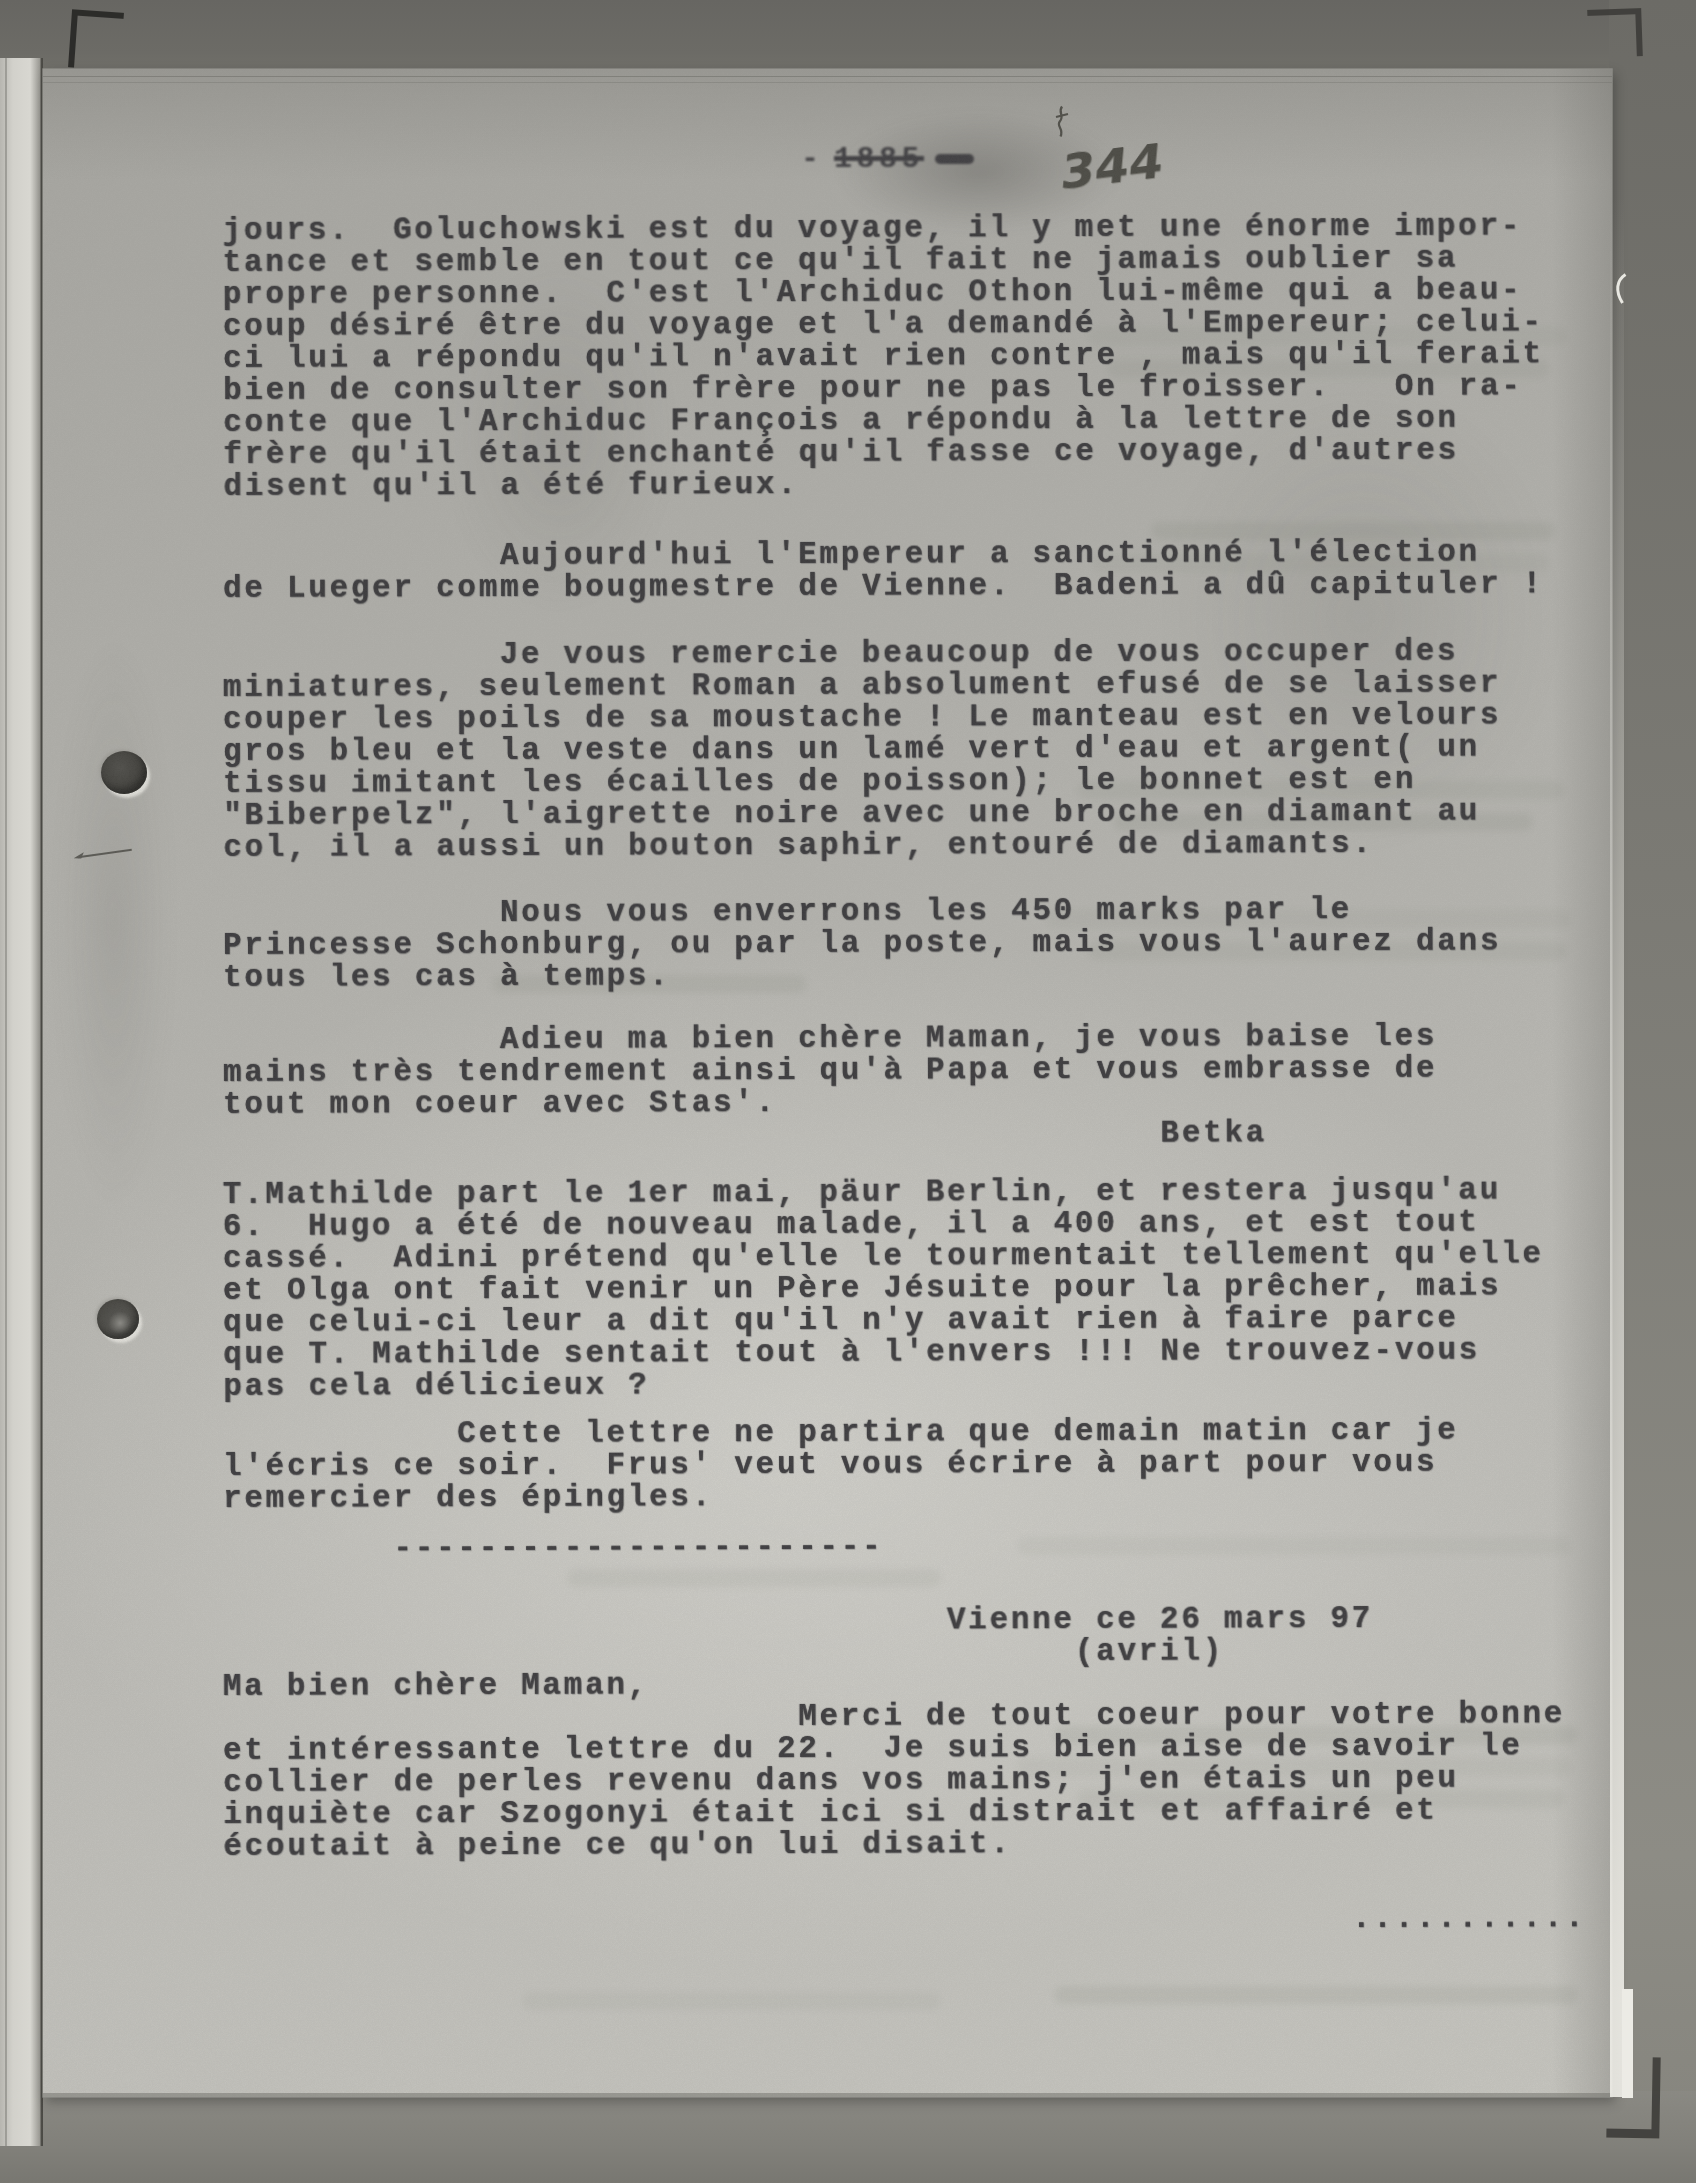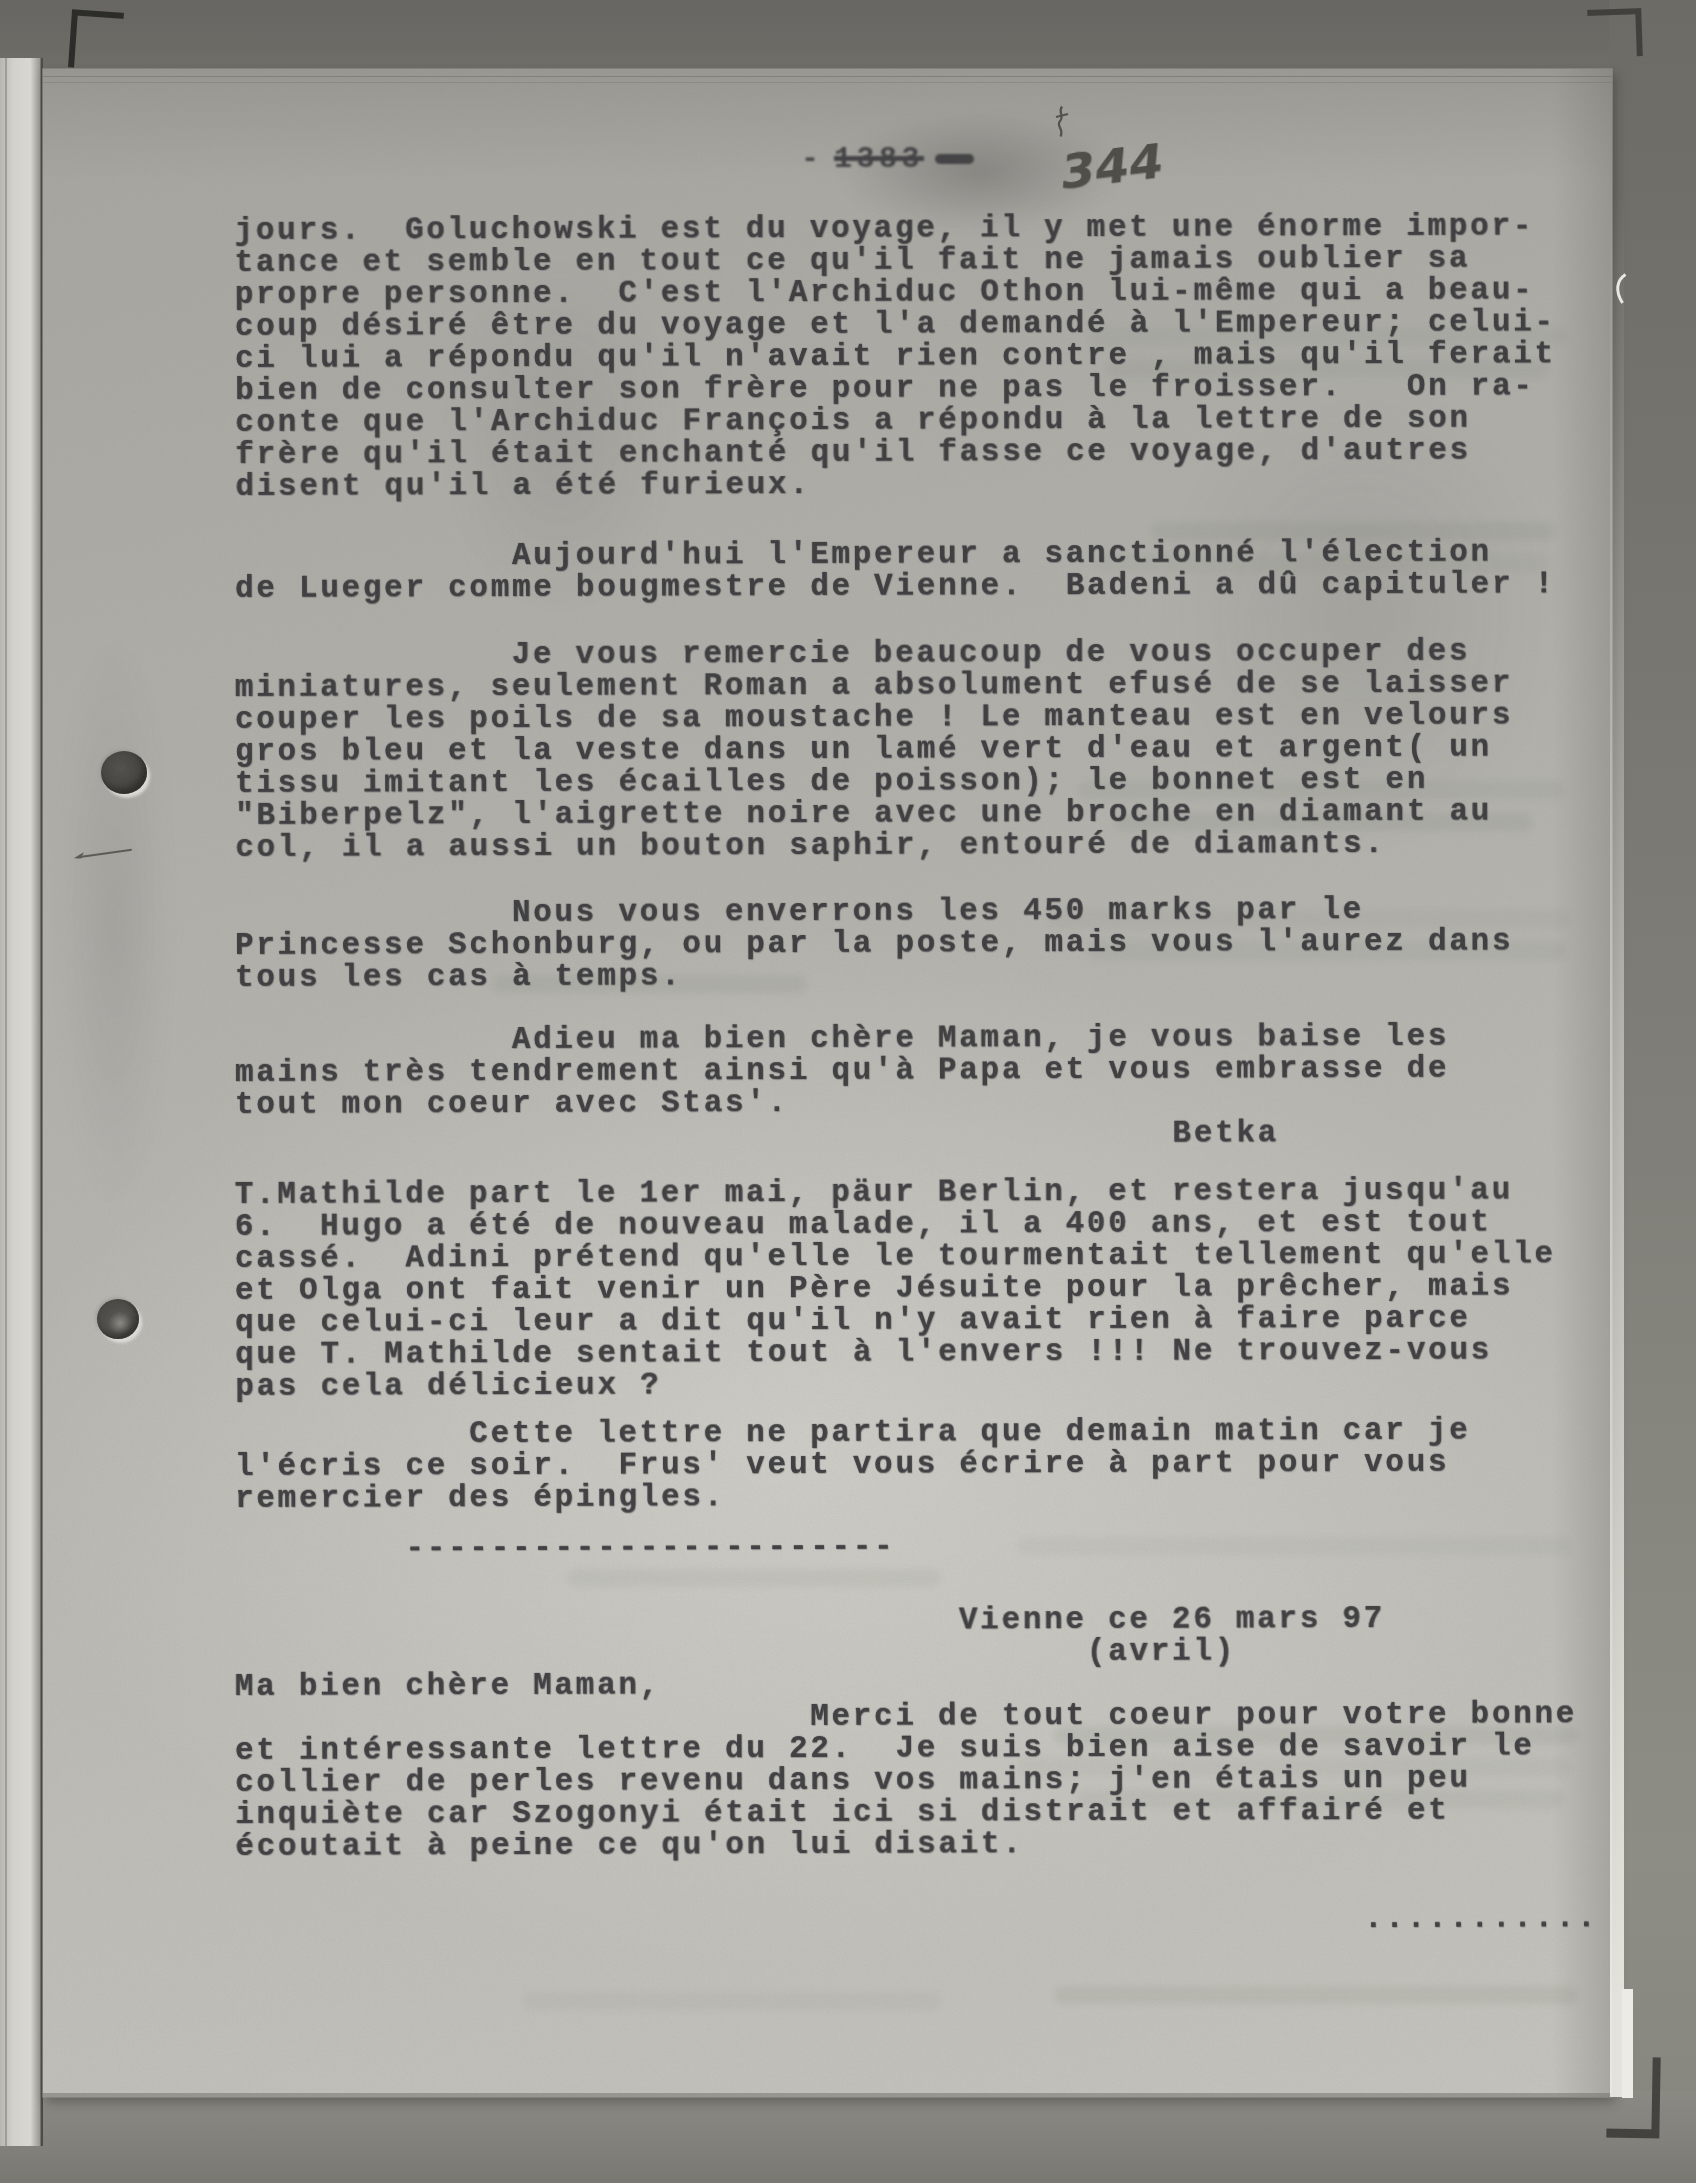"1383" span.num { text: 1383 -> 1885 }
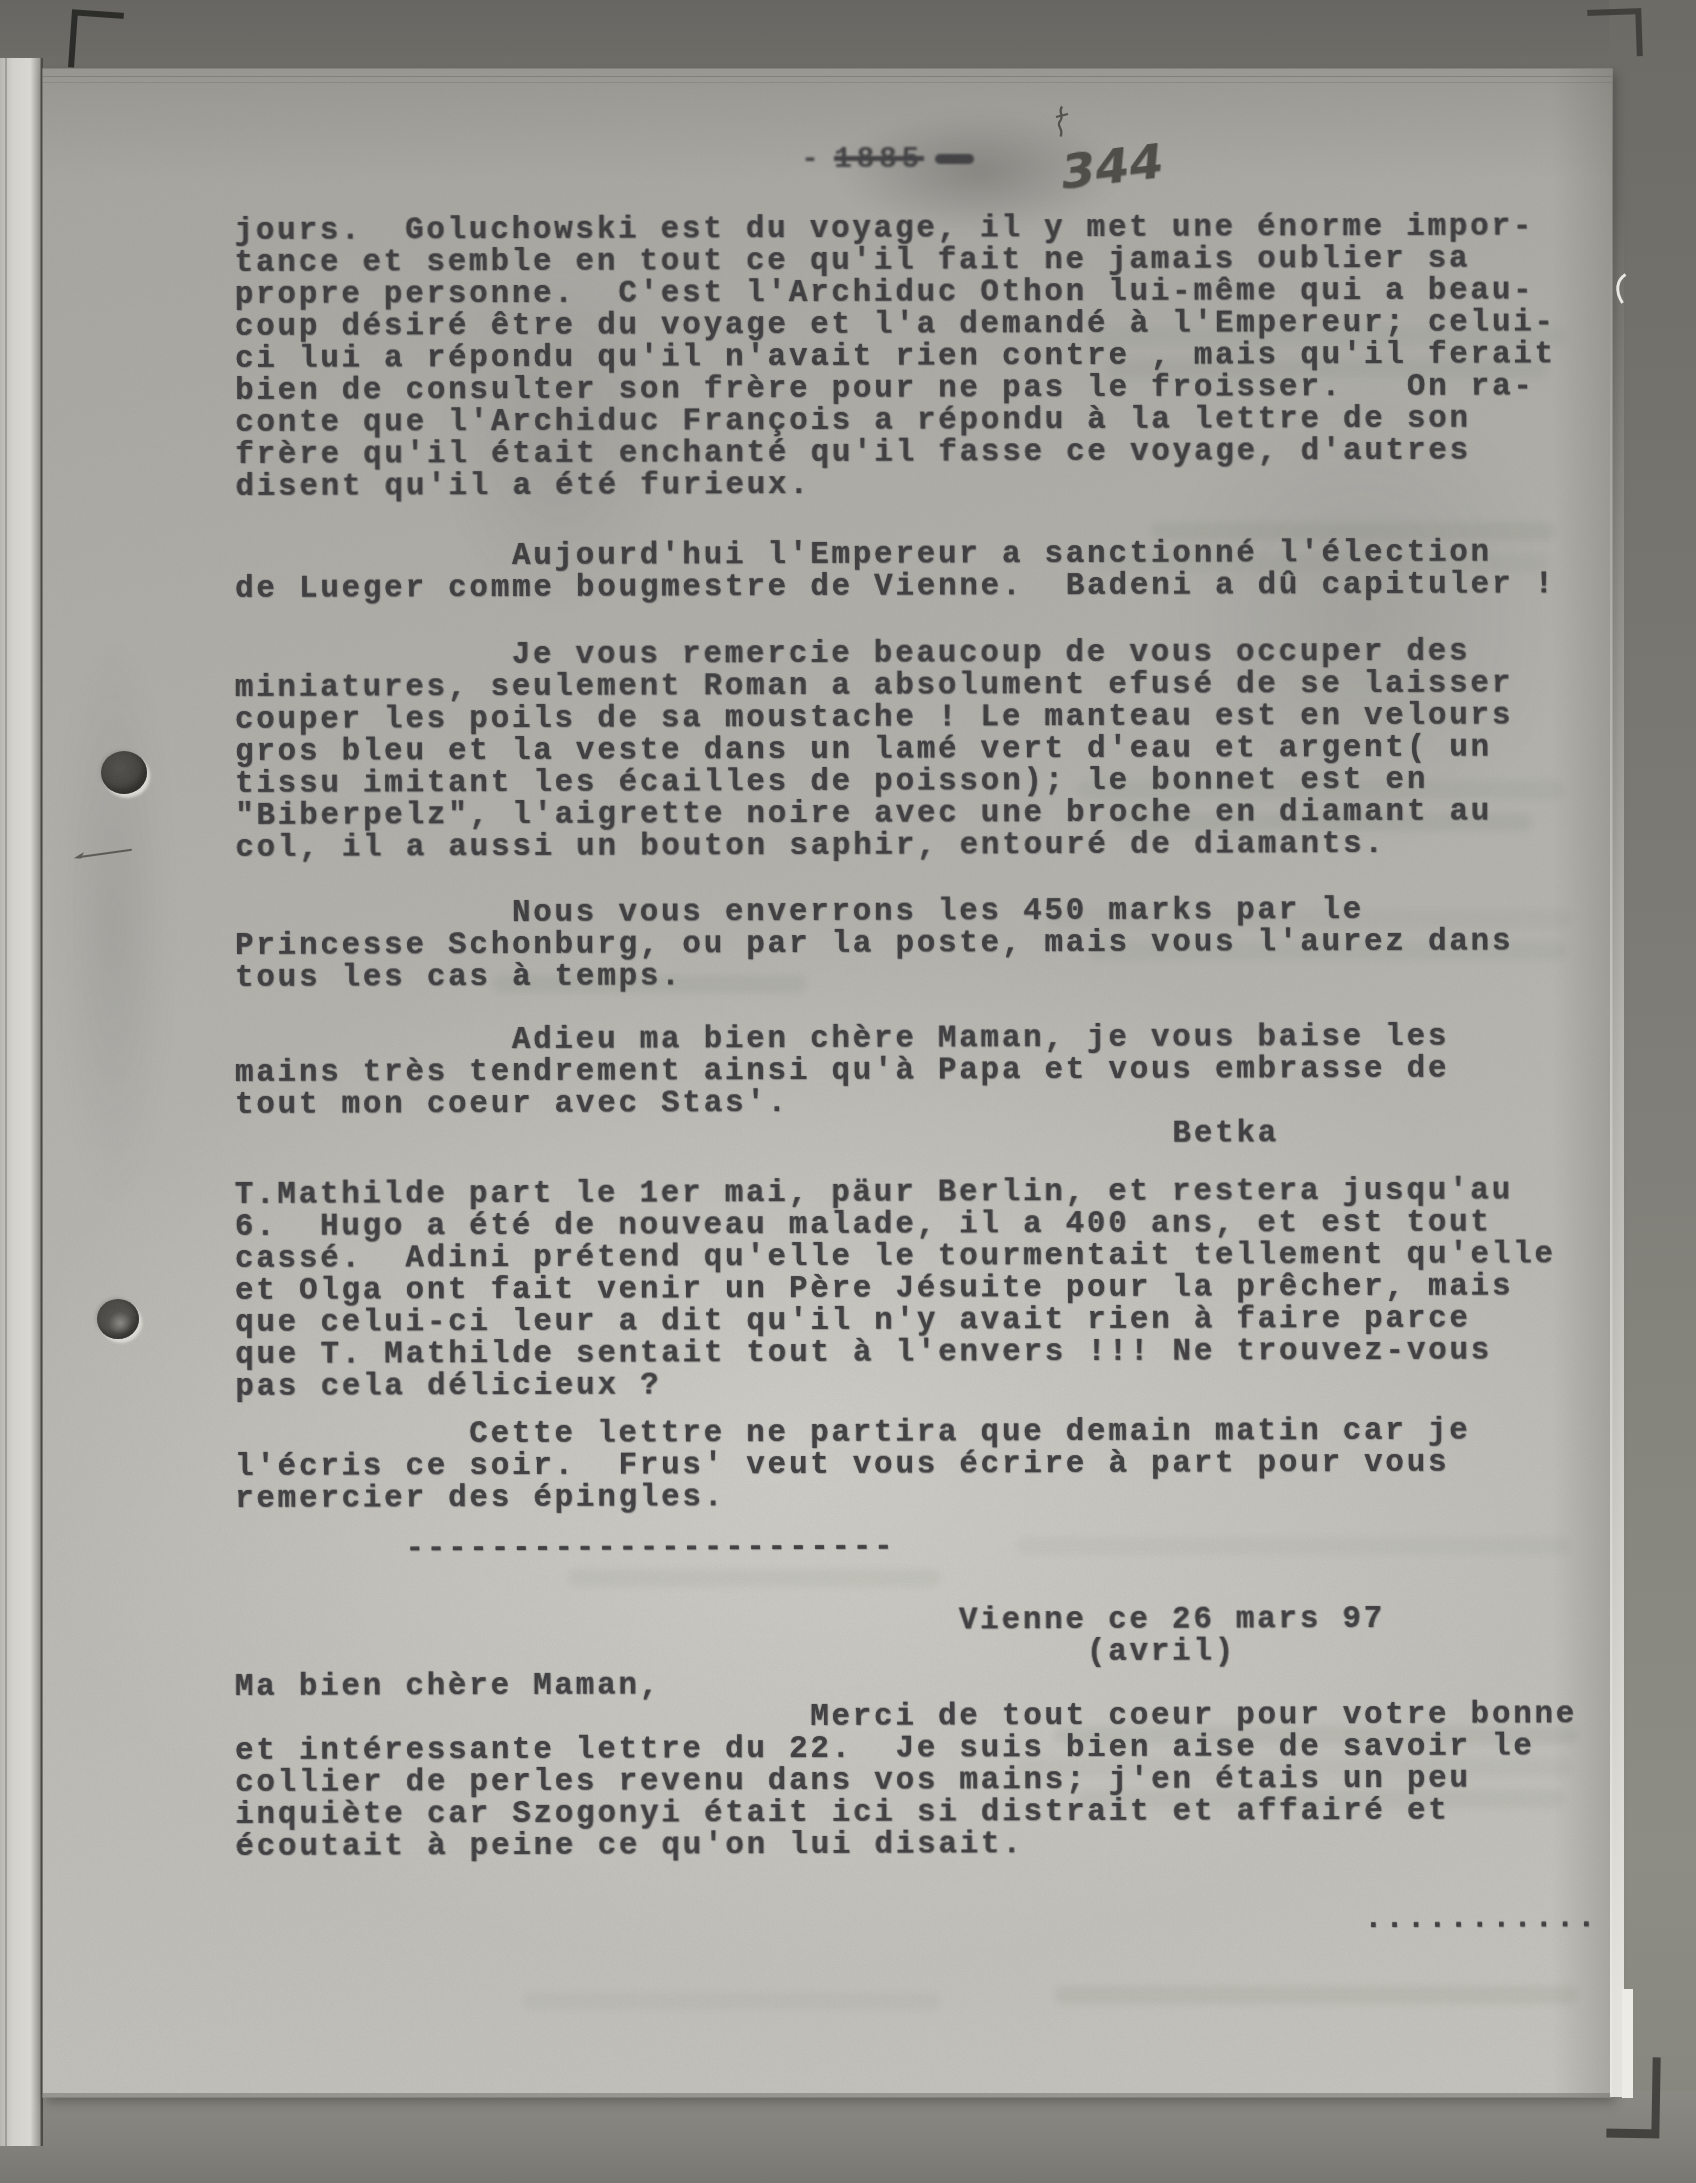"jours. Goluchowski est du voyage," div { left: 12px -> 0 }
